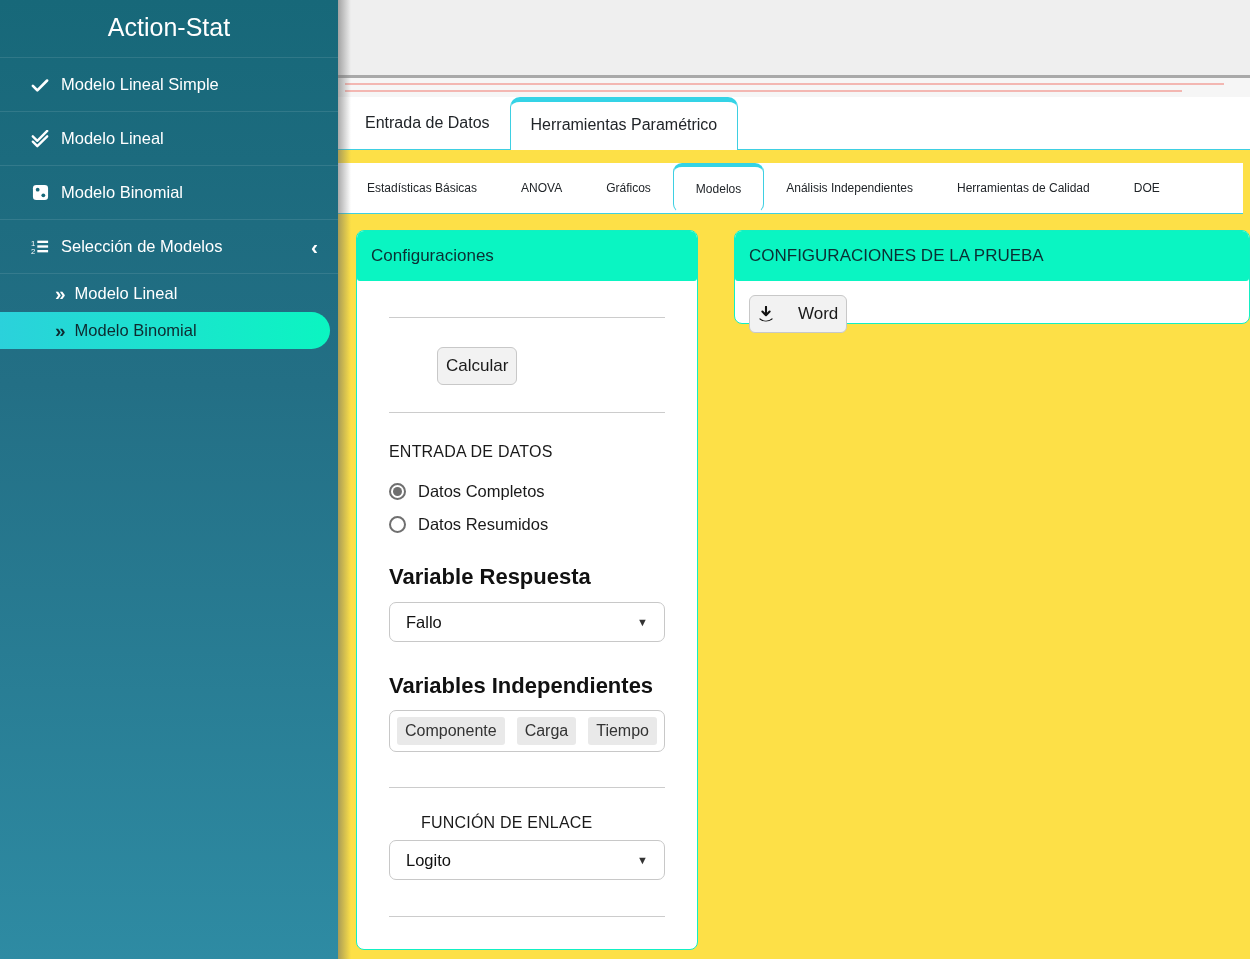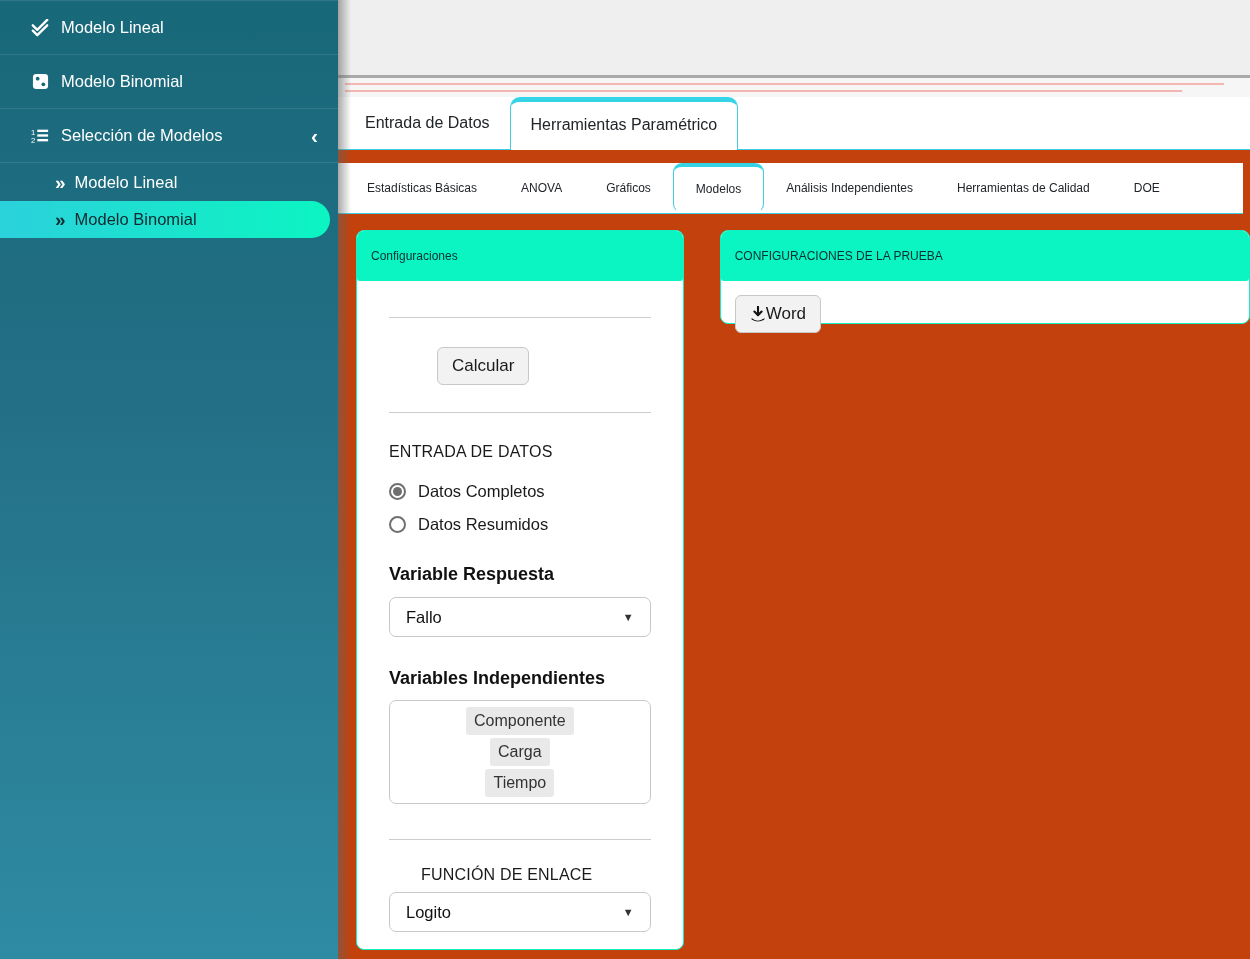"Action-Stat" div.side-title { html: none -> <div>Action-Stat</div> }
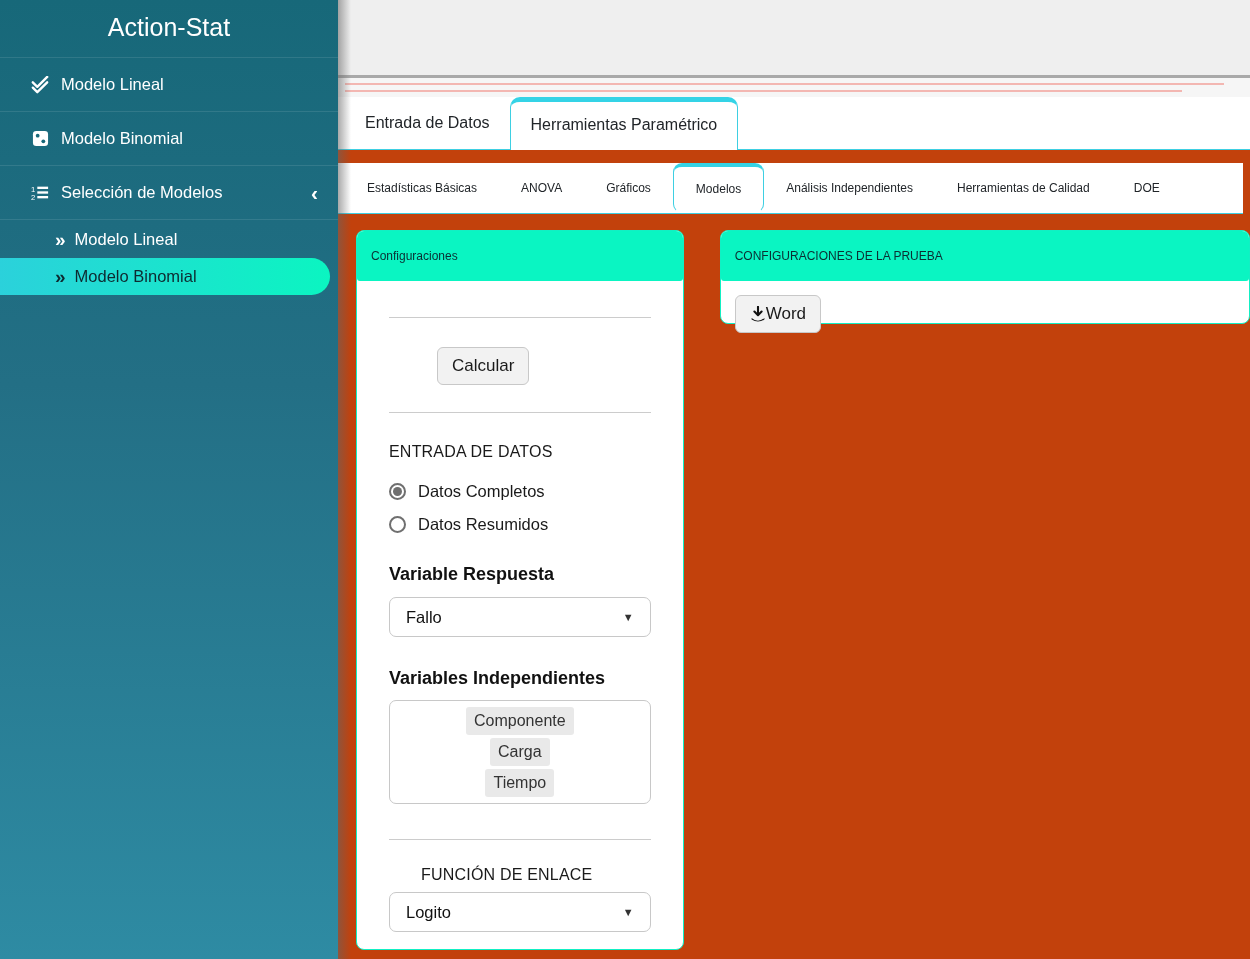"Modelo Lineal Simple" div.nav-item { html: none -> <div> <span> <svg> <path></path> </svg> </span> <span>Modelo Lineal Simple</span> </div> }
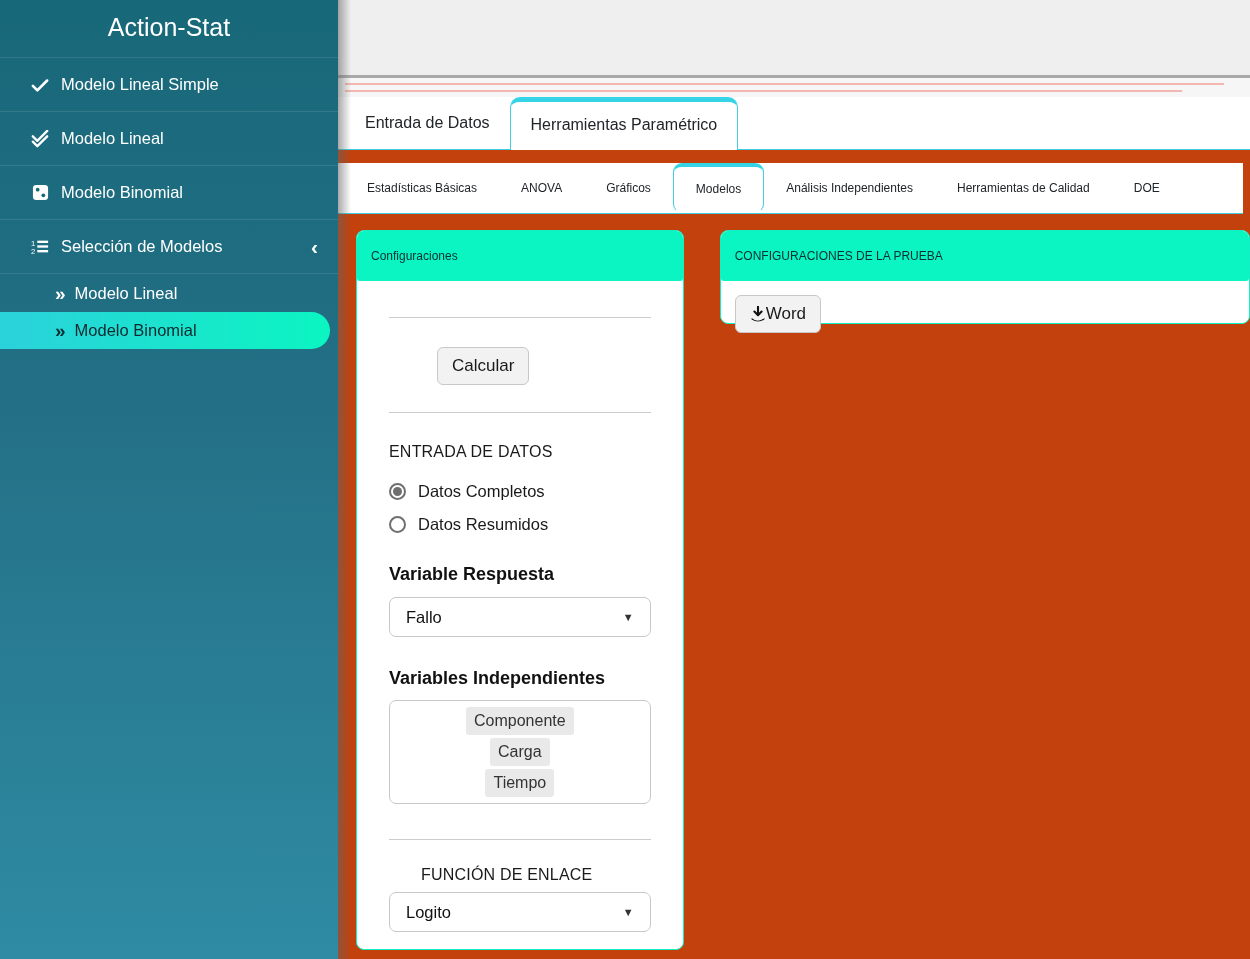"Entrada de Datos" .main { background: #c2410c -> #fde047 }
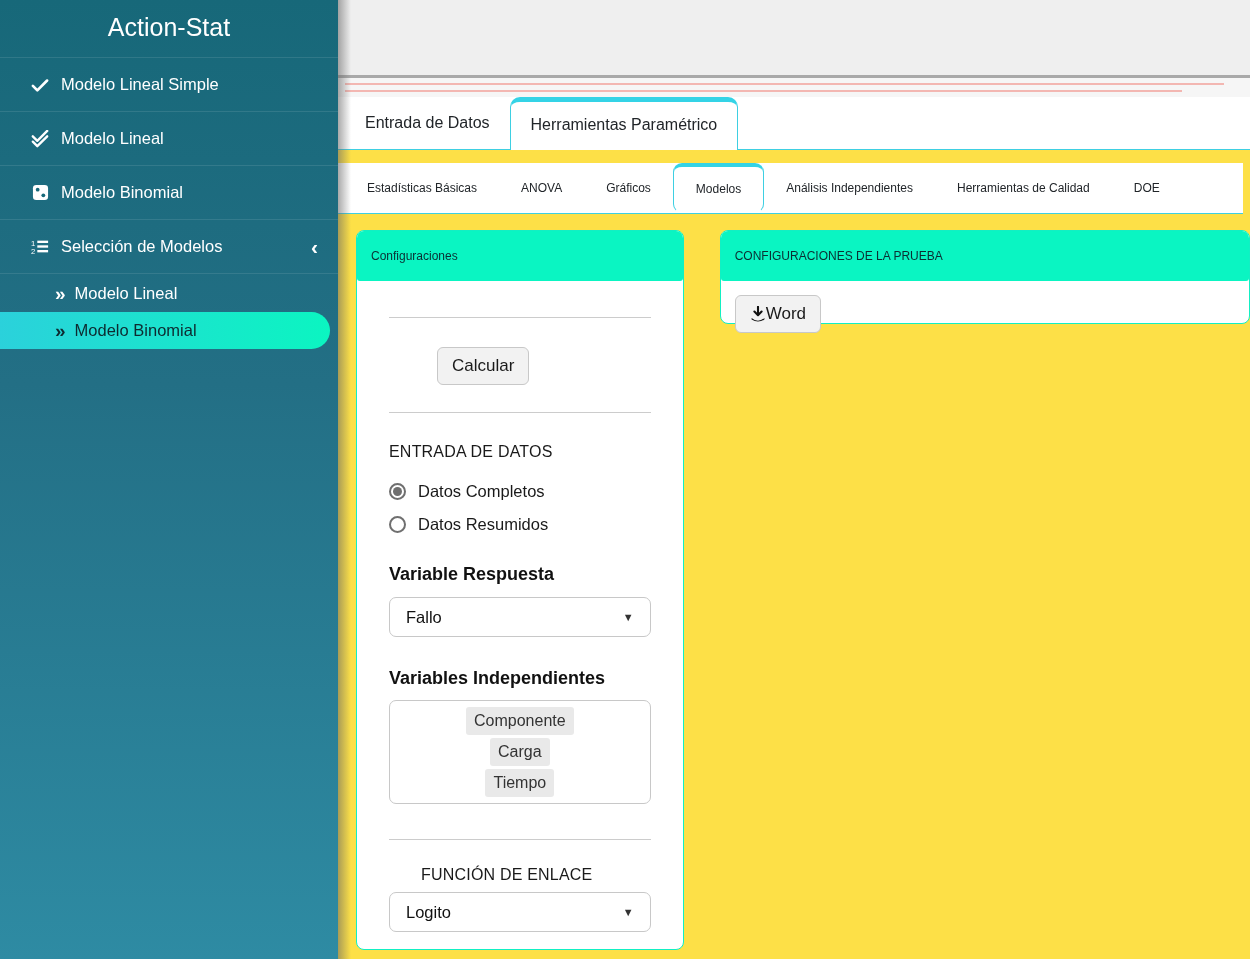"Configuraciones" .panel-header { font-size: 12px -> 17px }
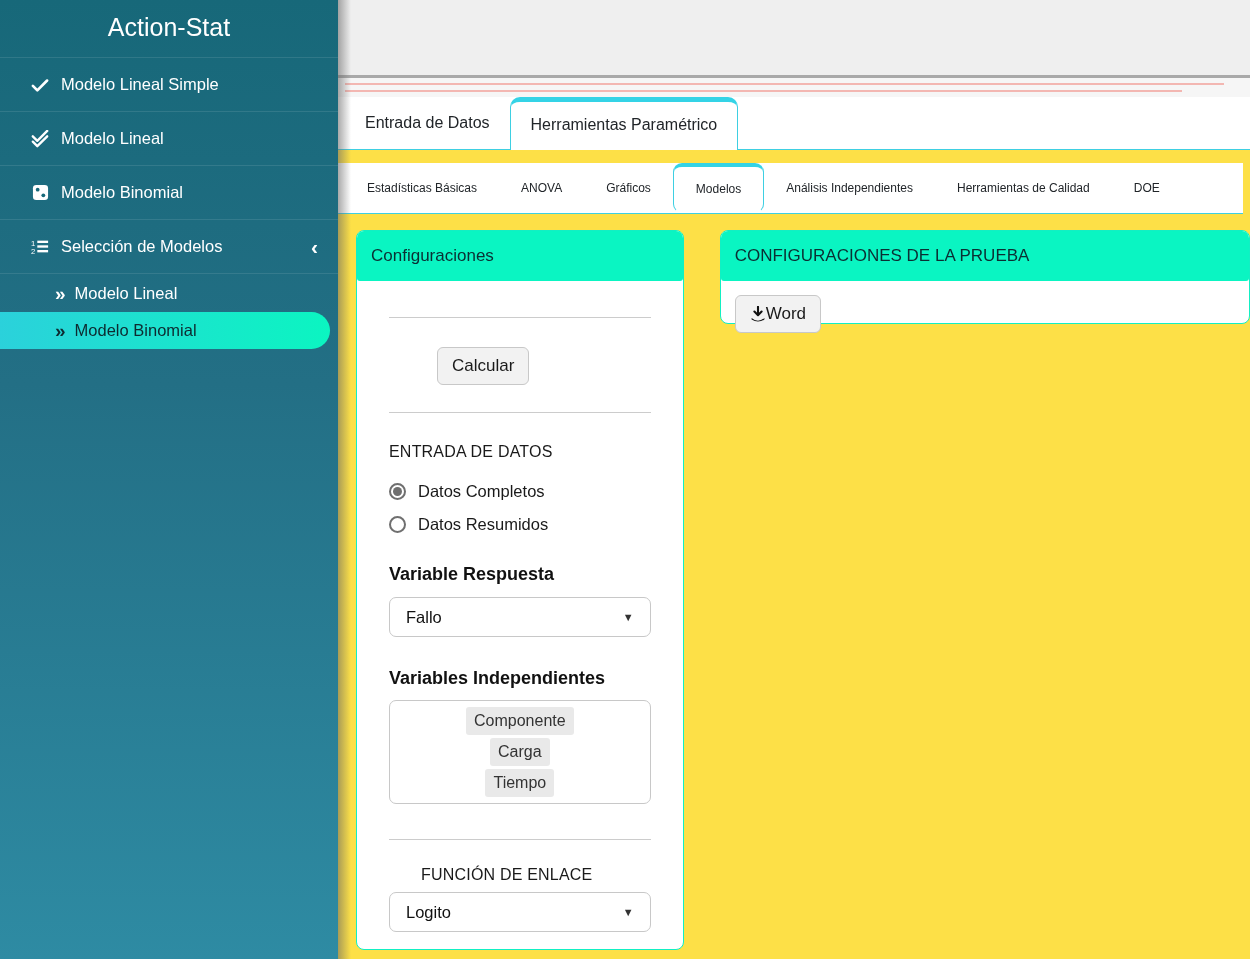"Word" .btn { gap: 0 -> 24px; padding: 8px 14px -> 8px 8px }
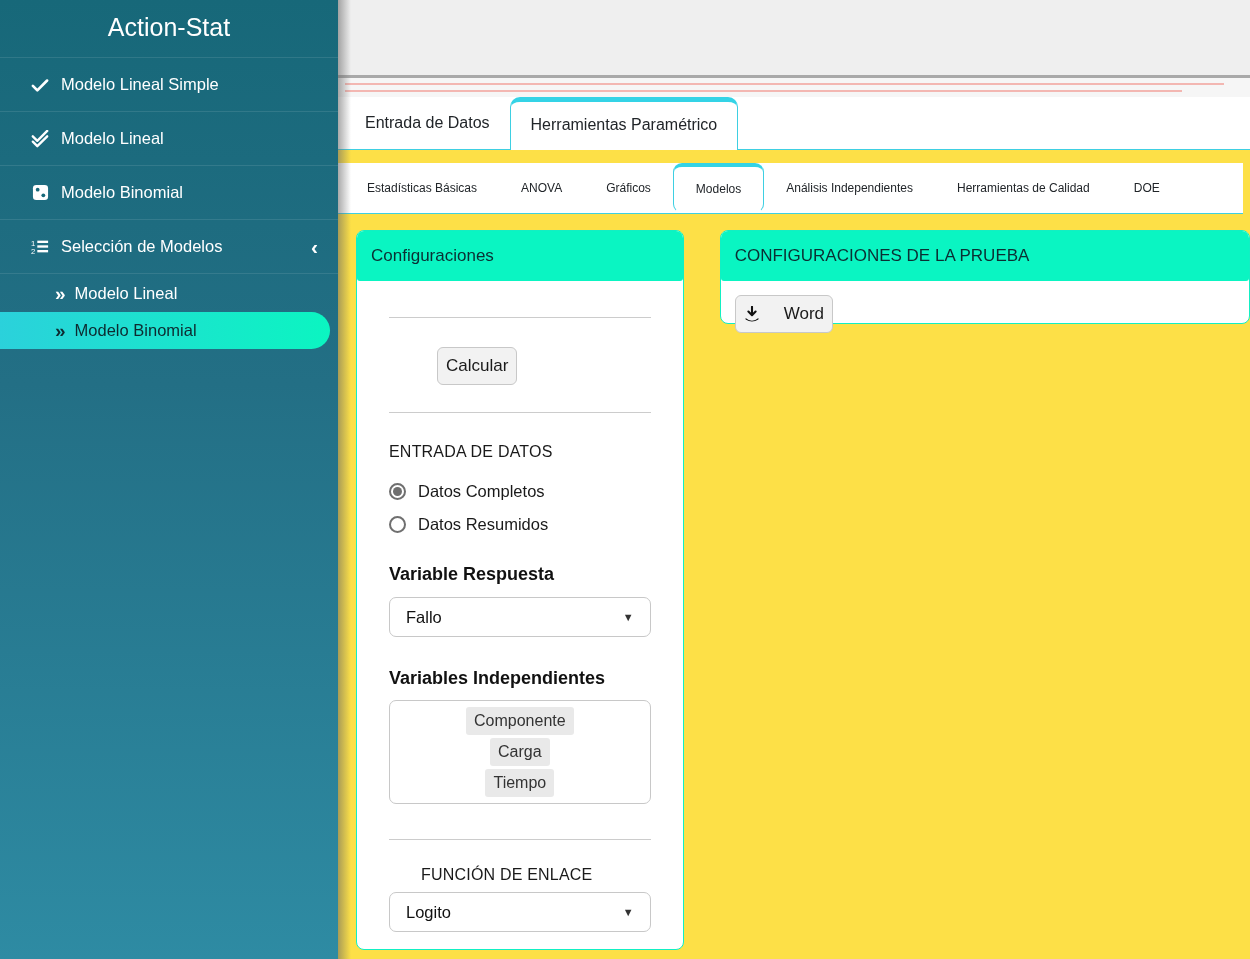"Variable Respuesta" .bold-label { font-size: 18px -> 22px }
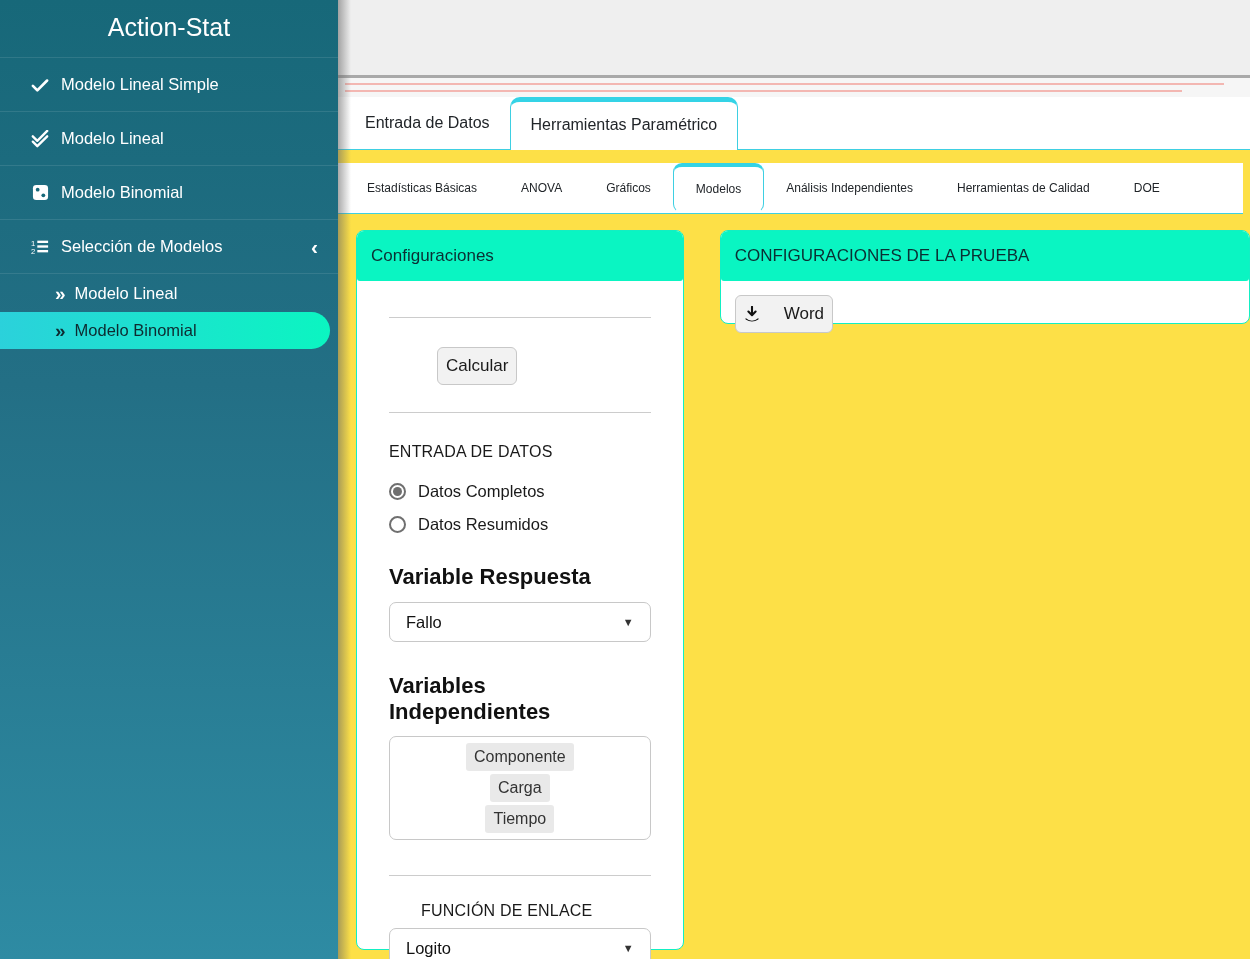"Componente" .tagbox { align-items: center -> flex-start; flex-direction: column -> none; gap: 3px -> 12px }
